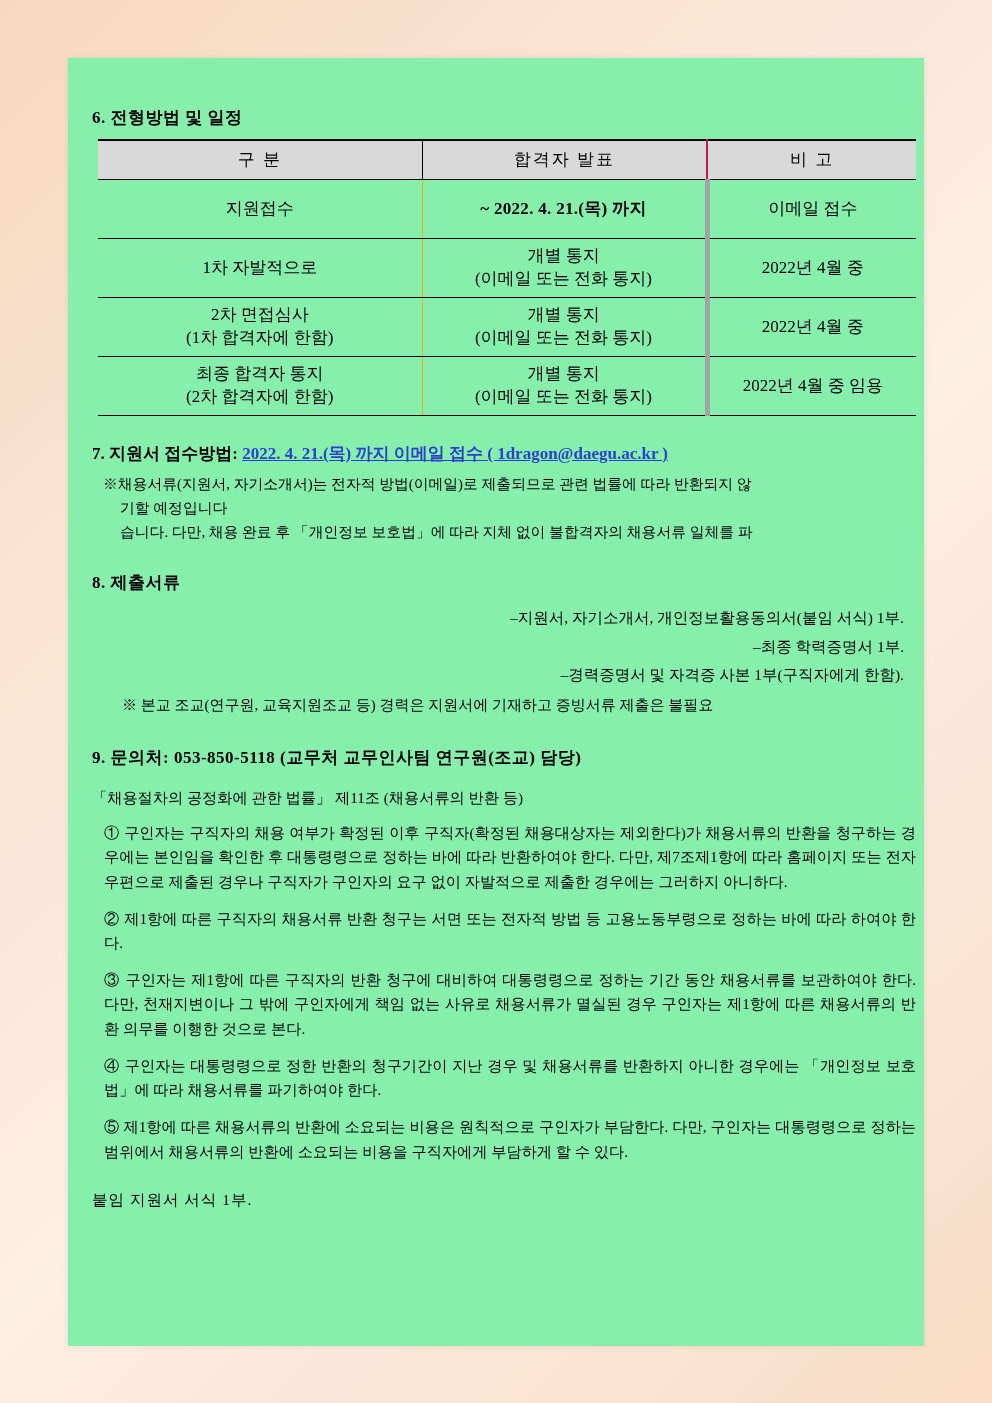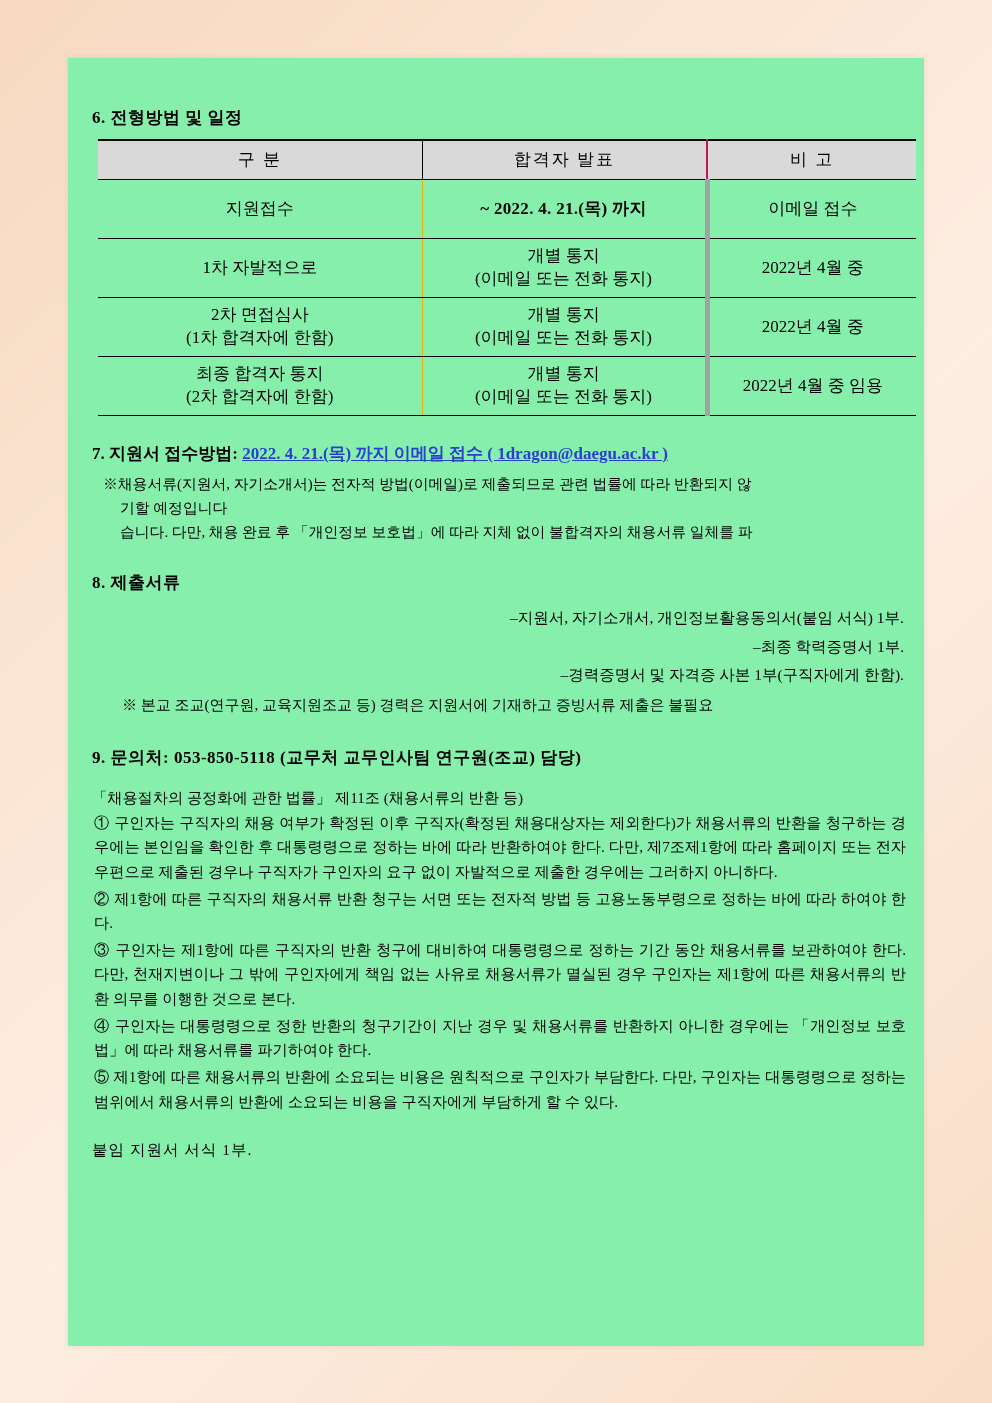"① 구인자는 구직자의 채용 여부가" .para { margin: 2px -> 12px }
